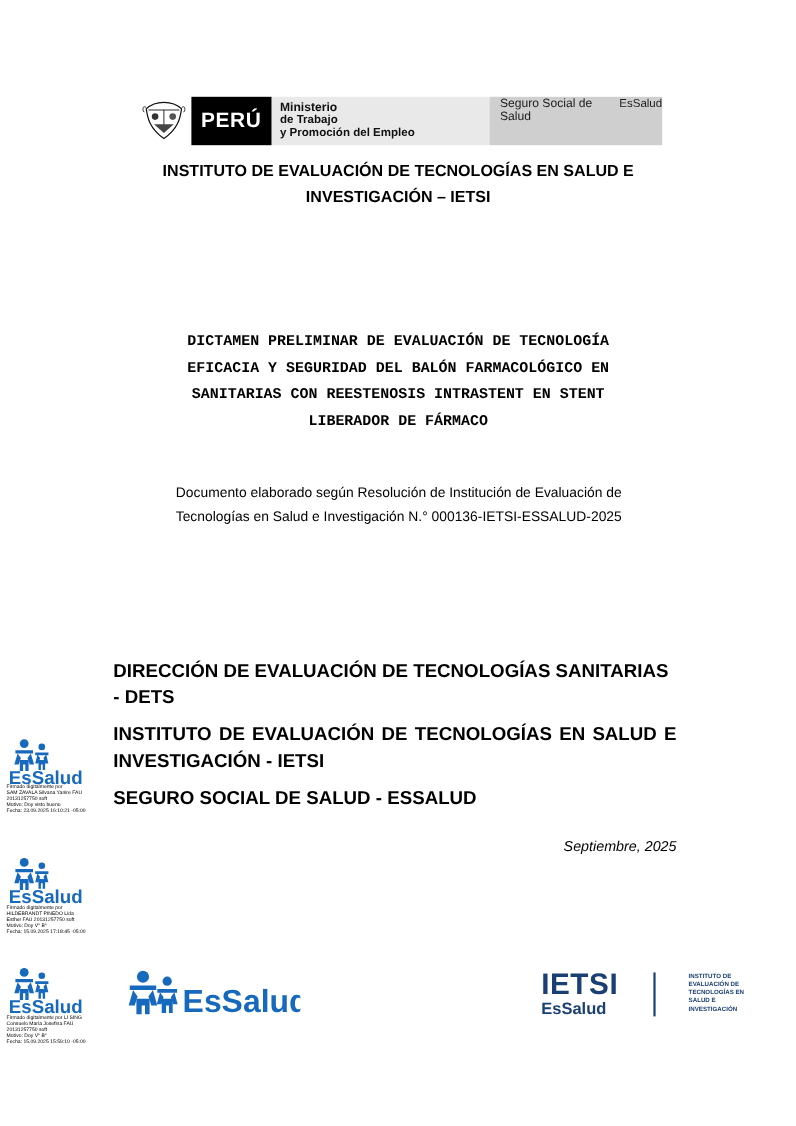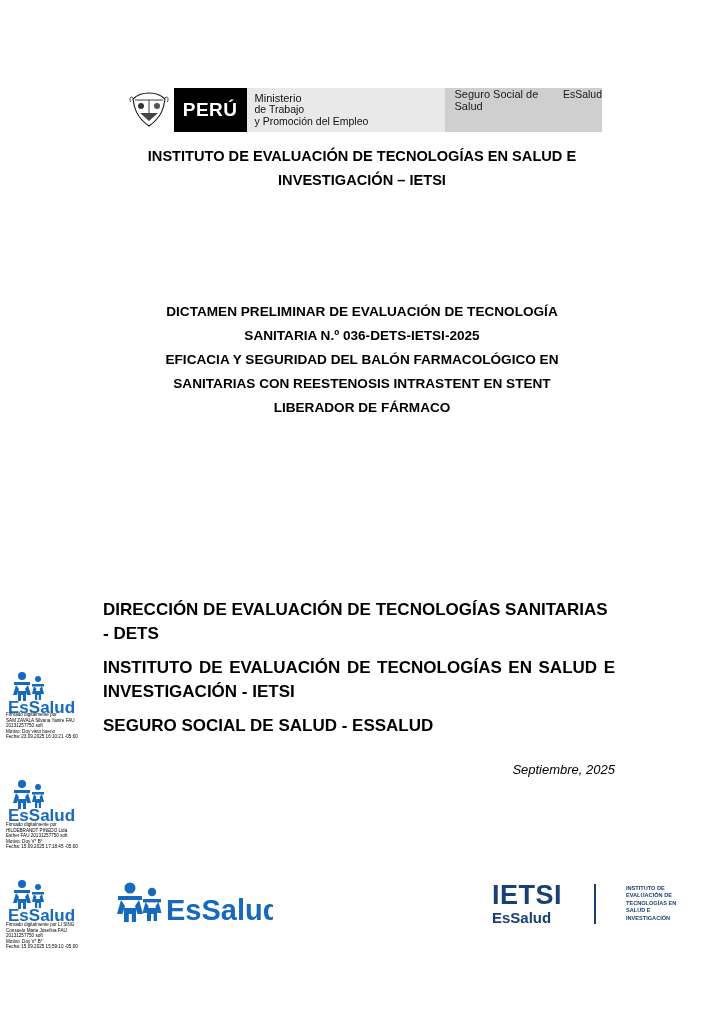"Ministerio" .banner-ministerio { font-weight: normal -> bold }
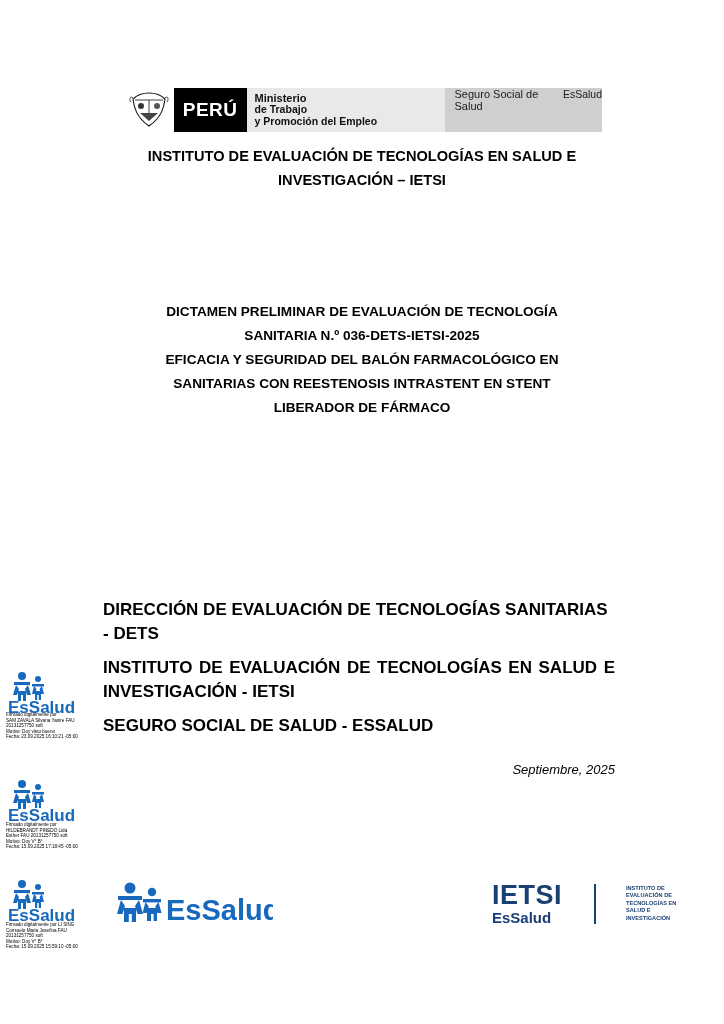"DICTAMEN PRELIMINAR DE EVALUACIÓN DE" .dictamen { font-family: none -> Liberation Mono, monospace }
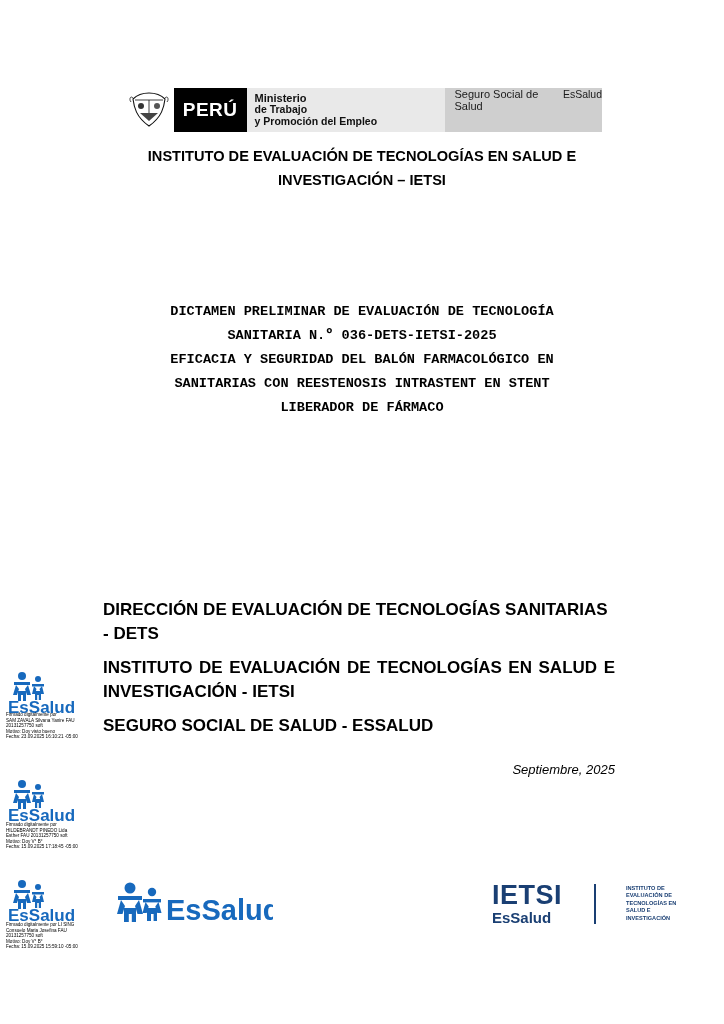"SANITARIA N.º 036-DETS-IETSI-2025" div { html: <div>SANITARIA N.º 036-DETS-IETSI-2025</div> -> none }
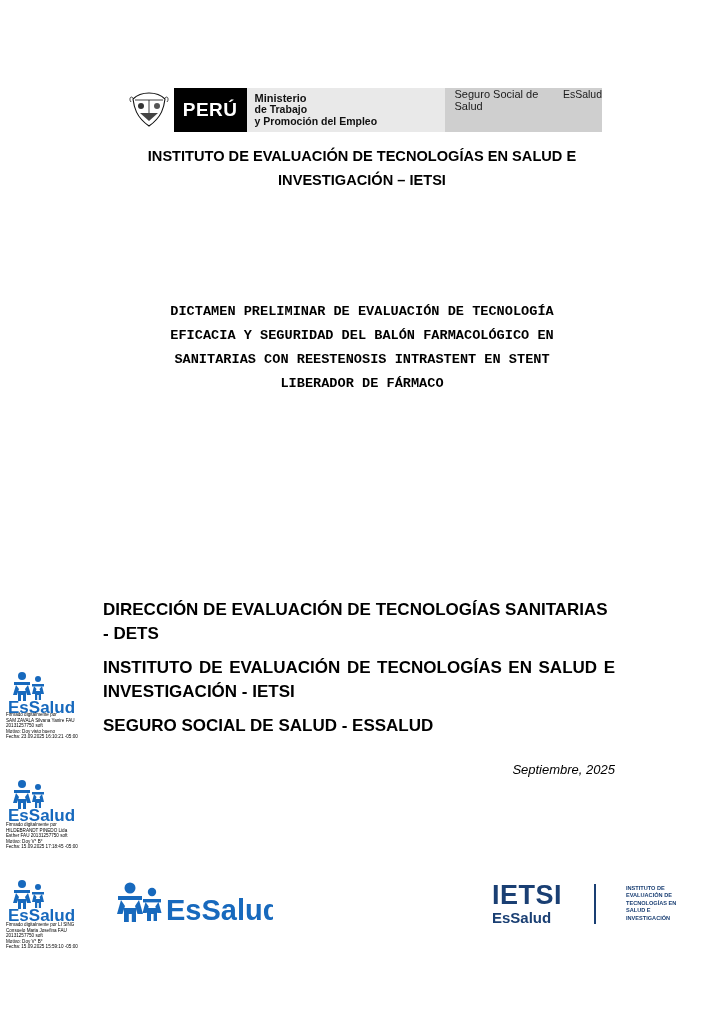"Documento elaborado según Resolución de" div.resolucion { html: none -> <div> <div>Documento elaborado según Resolución de Institución de Evaluación de</div> <div>Tecnologías en Salud e Investigación N.° 000136-IETSI-ESSALUD-2025</div> </div> }
